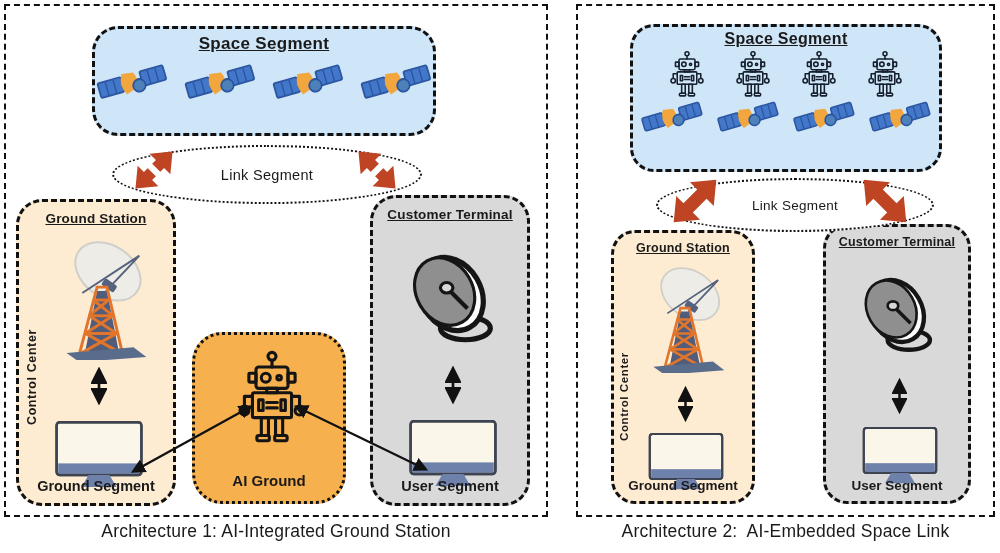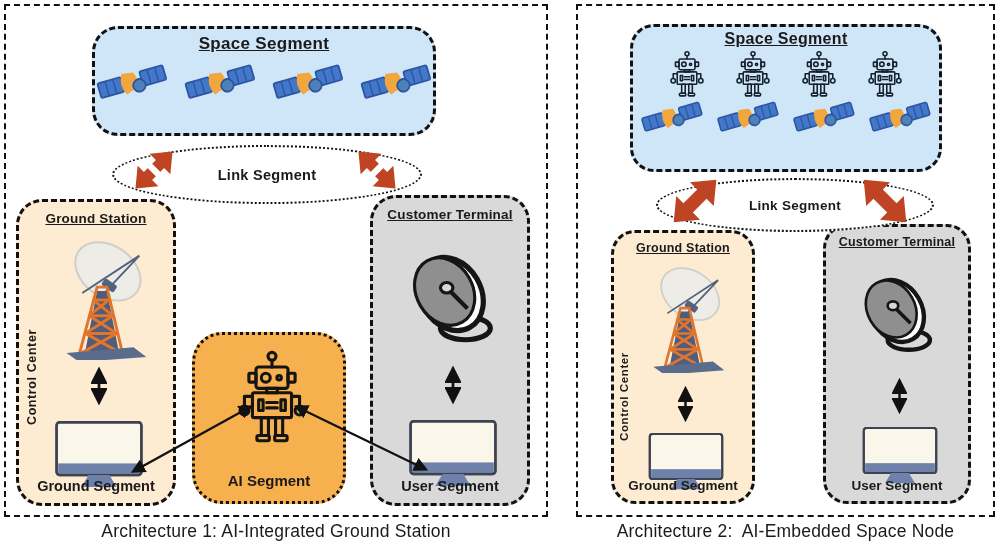"Link Segment" .link-ellipse { font-weight: bold -> normal }
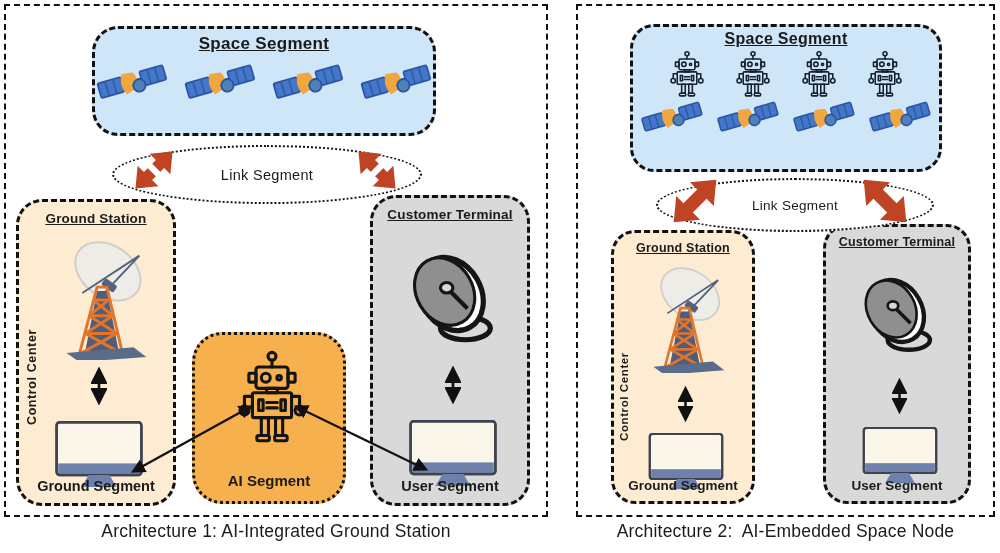"AI Segment" div.bottom-label { text: Segment -> Ground }
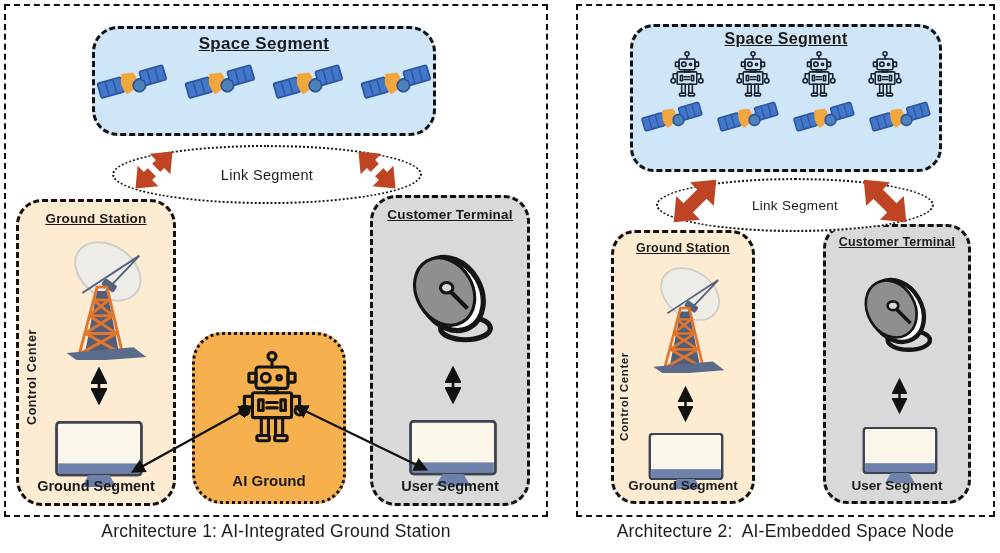"Architecture 2: AI-Embedded Space Node" div.caption { text: Node -> Link }
